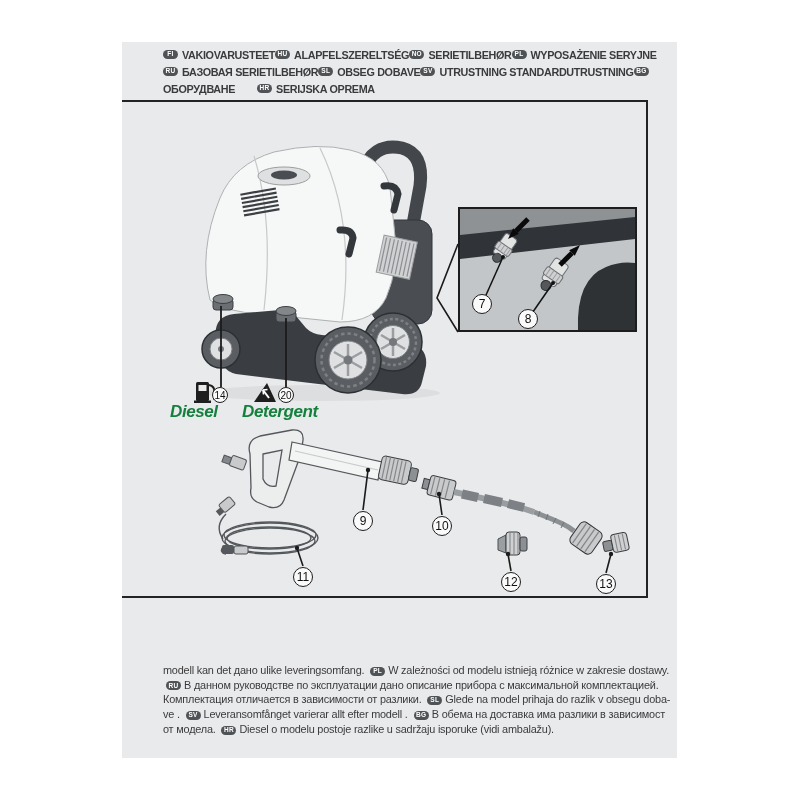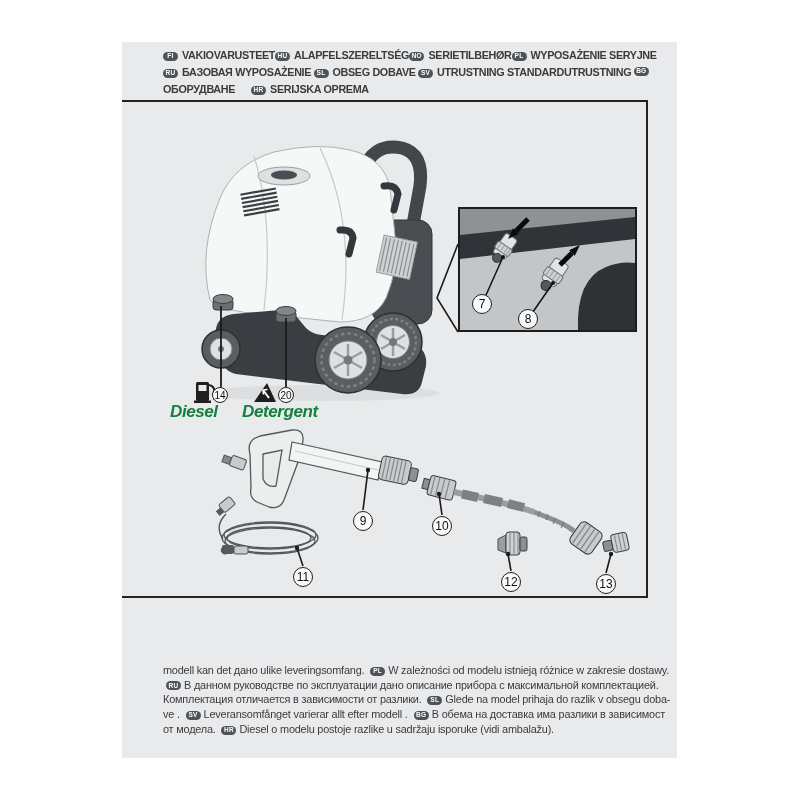"VAKIOVARUSTEET" .h-item { align-items: flex-end -> center }
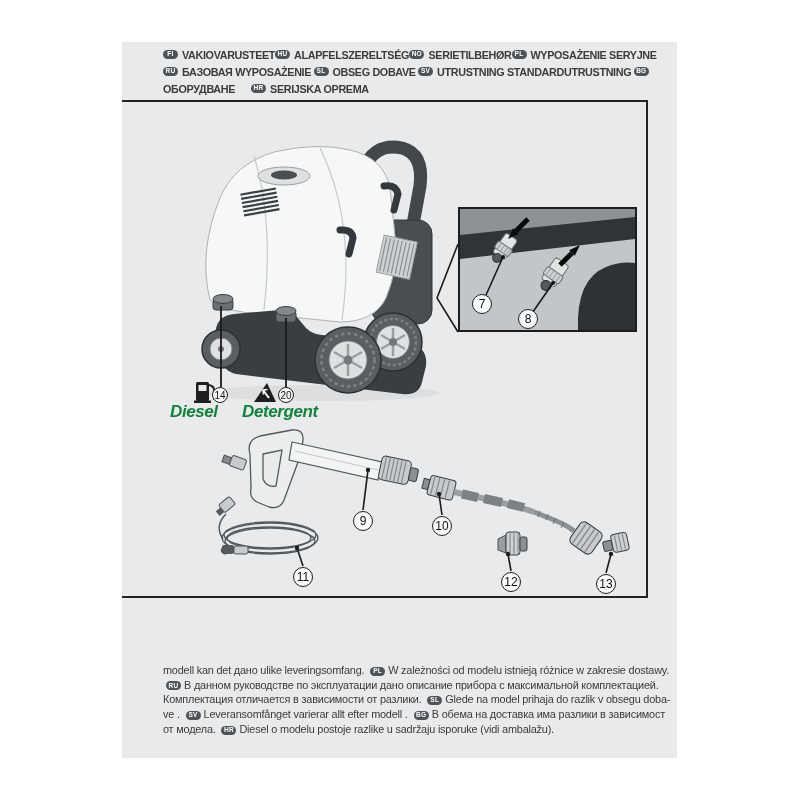"БАЗОВАЯ WYPOSAŻENIE" span { text: WYPOSAŻENIE -> SERIETILBEHØR }
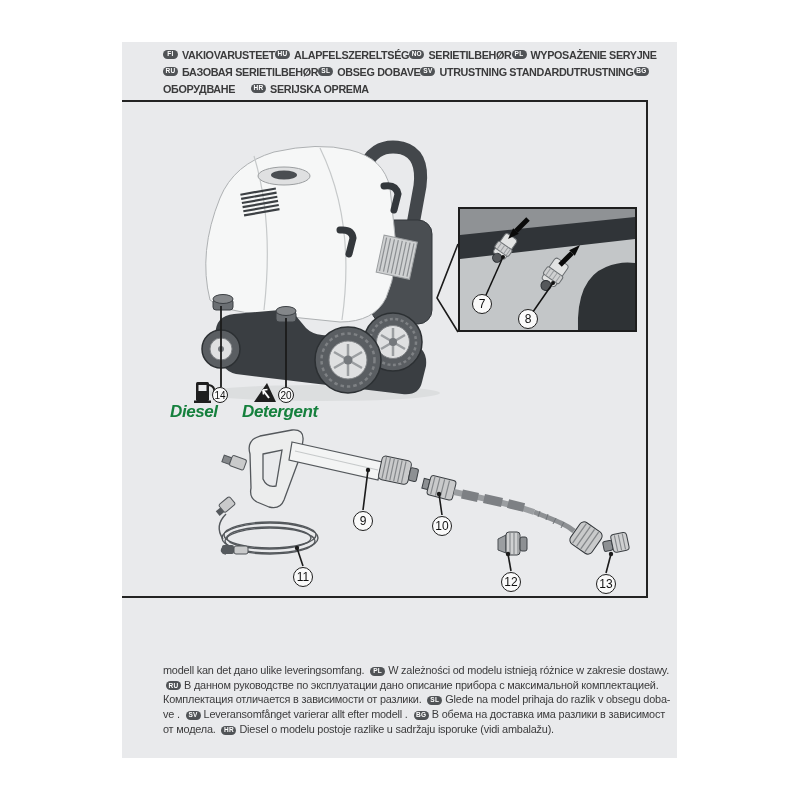"ОБОРУДВАНЕ" .h-line.start { gap: 16px -> 22px }
